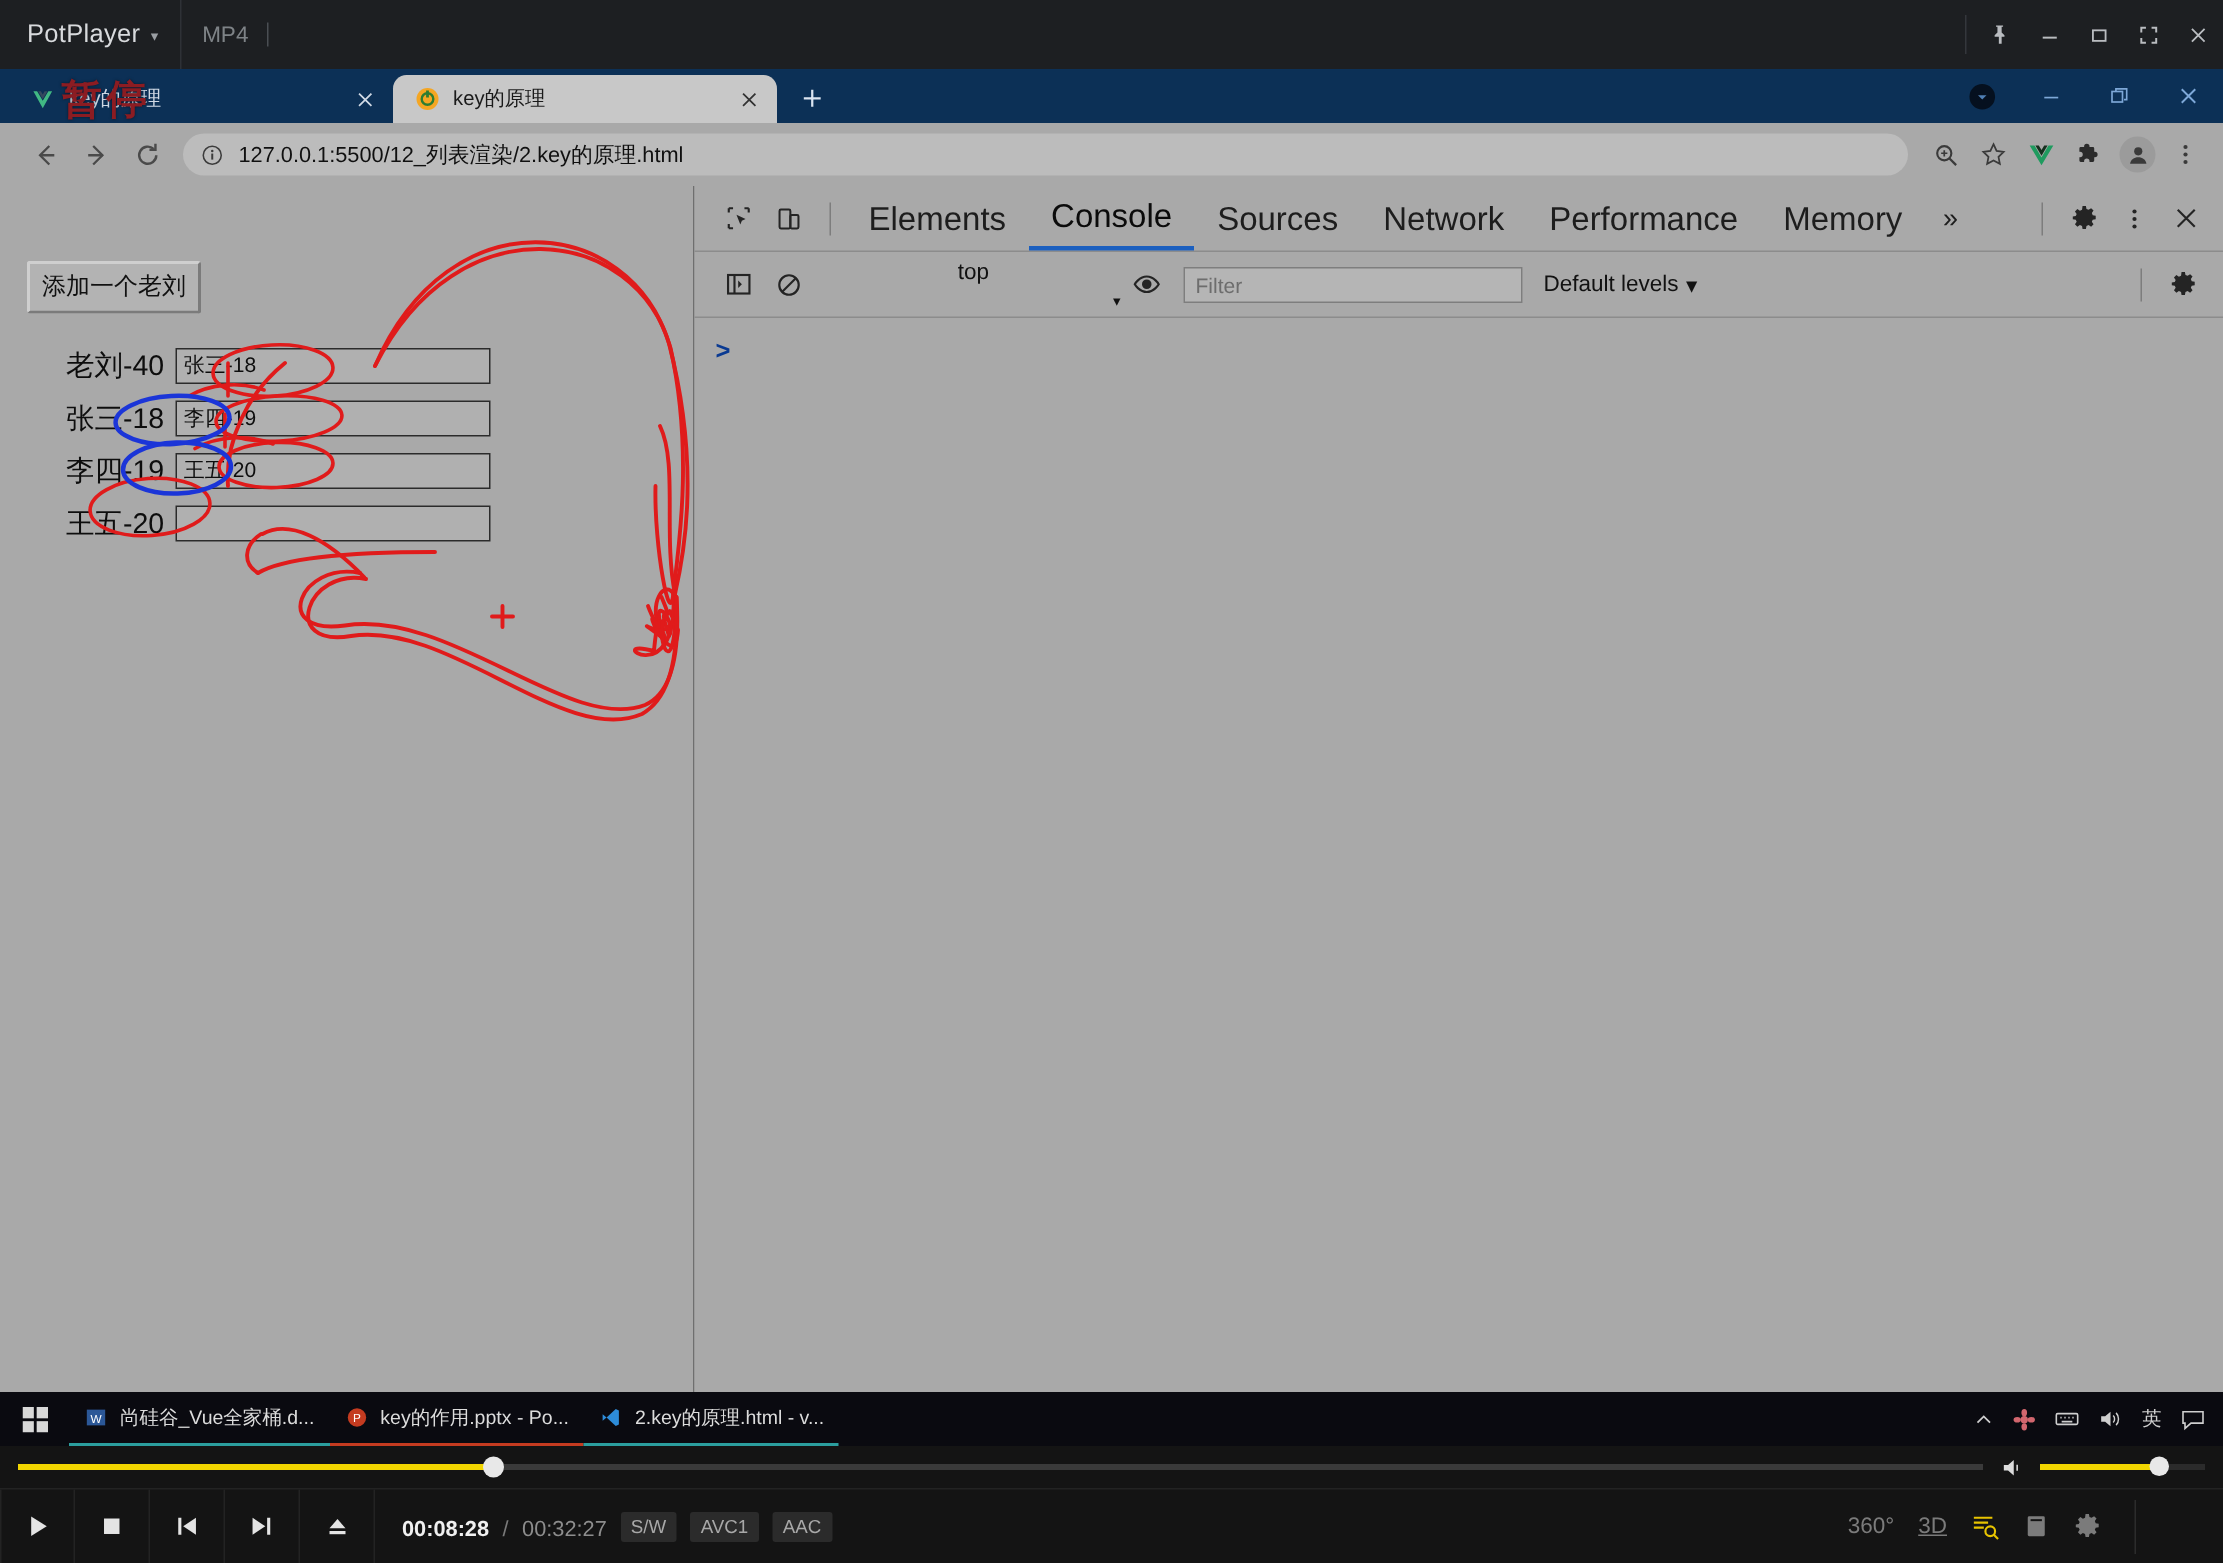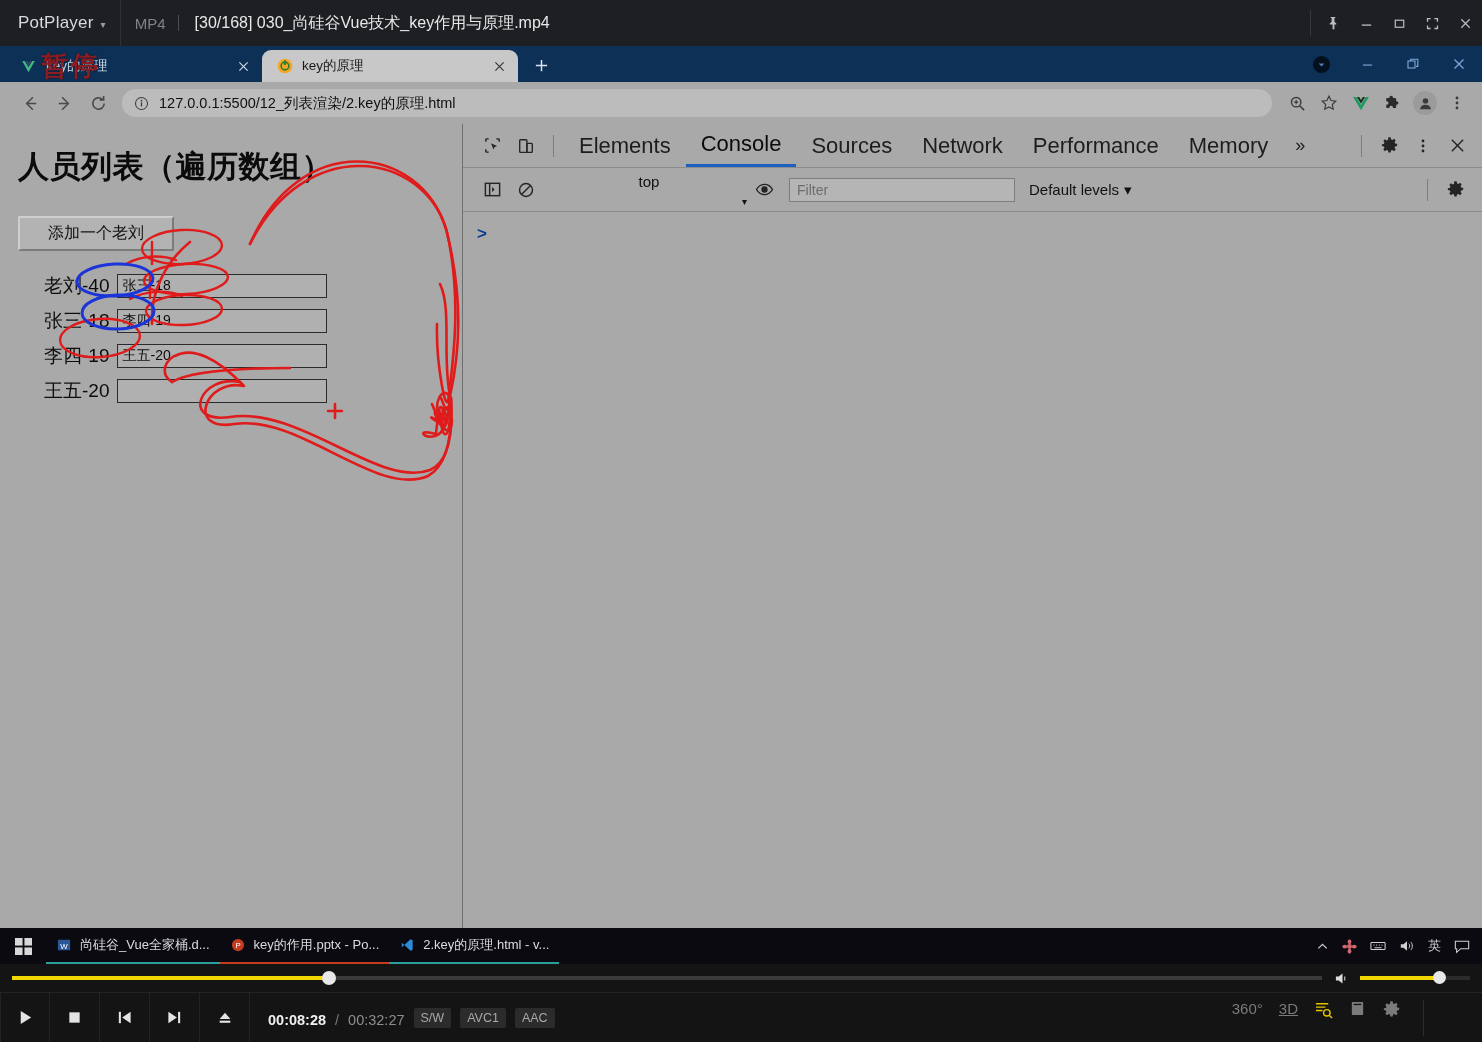"[30/168] 030_尚硅谷Vue技术_key作用与原理.mp4" div.pp-filename { html: <div>[30/168] 030_尚硅谷Vue技术_key作用与原理.mp4</div> -> none }
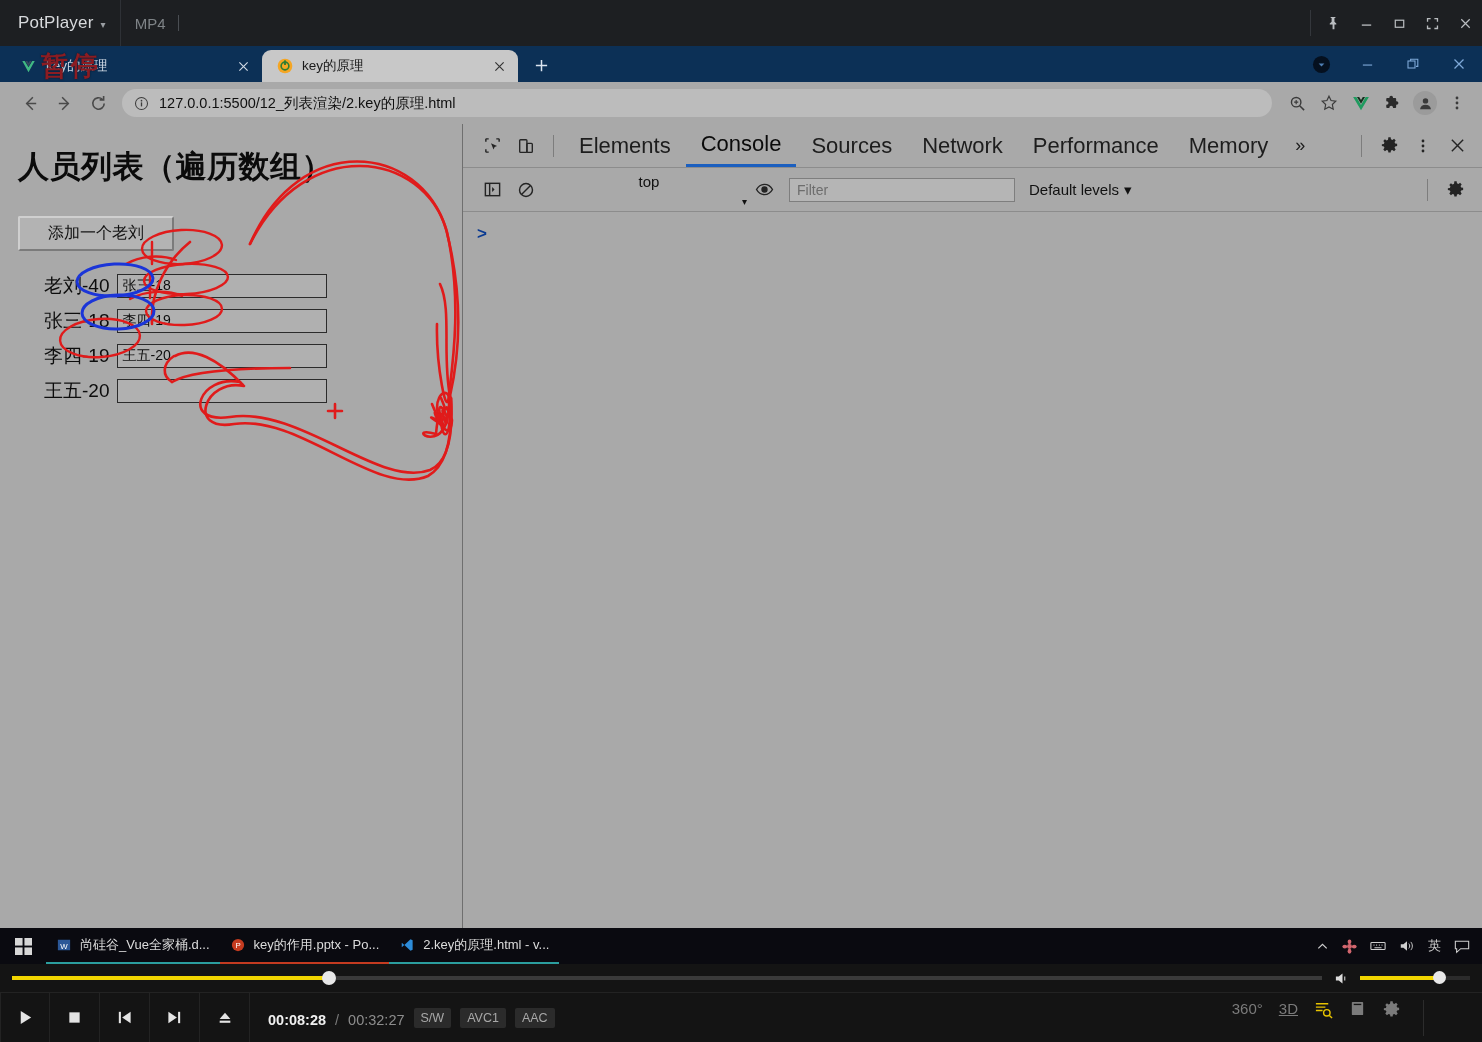"人员列表（遍历数组）" div.page-h1 { html: <div>人员列表（遍历数组）</div> -> none }
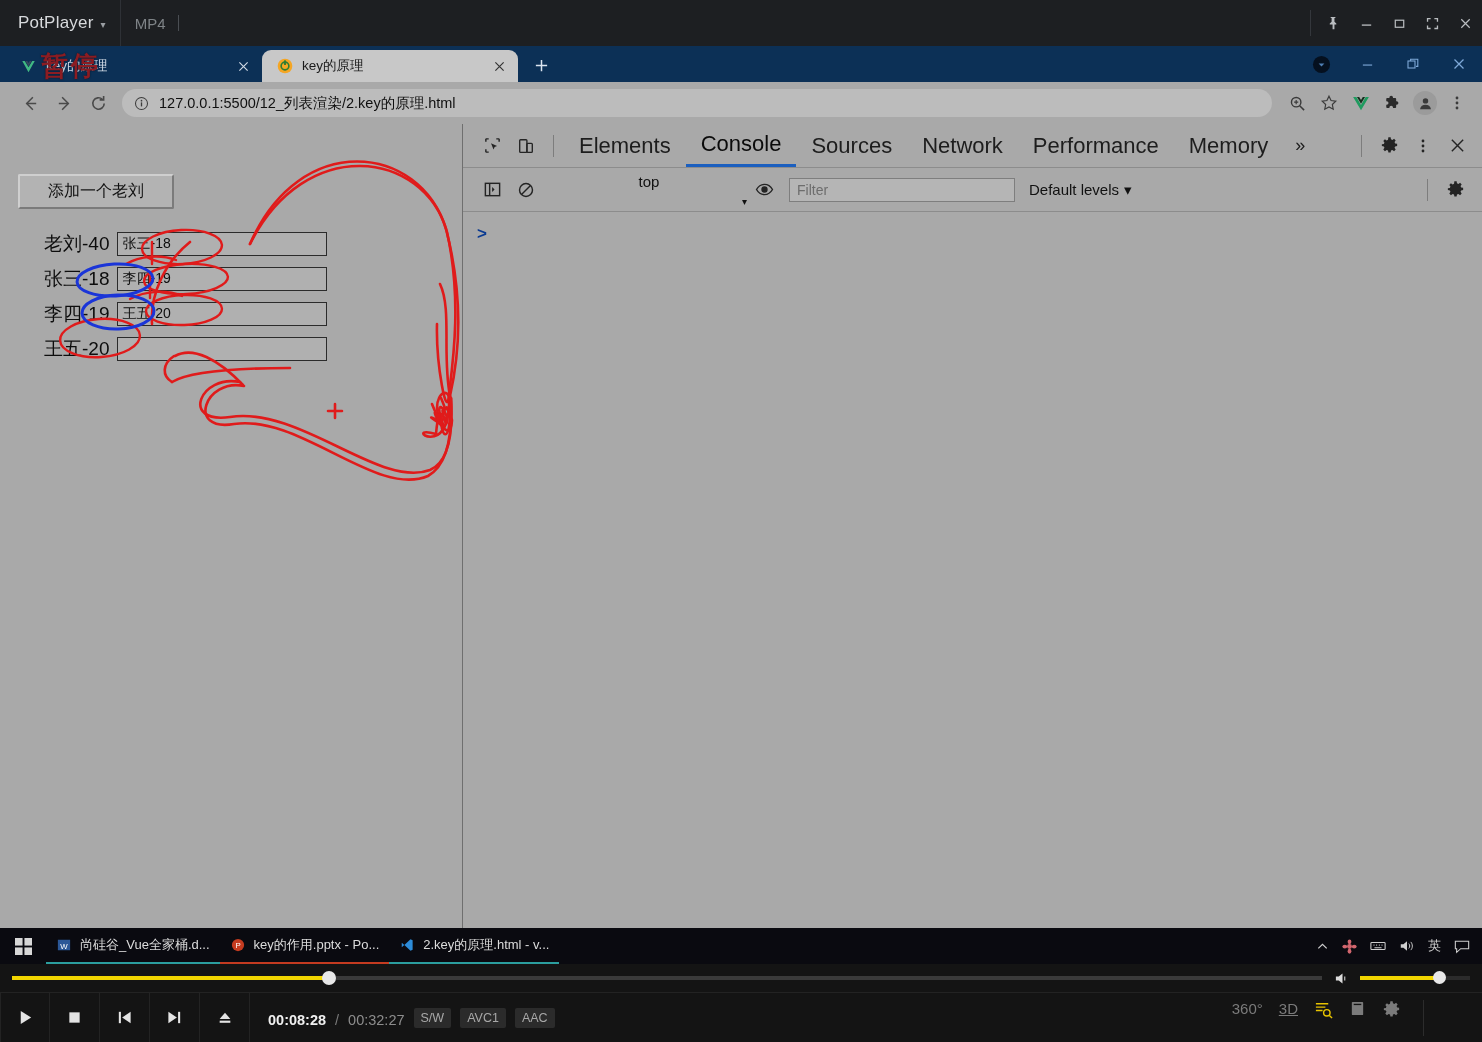"添加一个老刘" .add-btn { padding: 5px 28px -> 5px 8px }
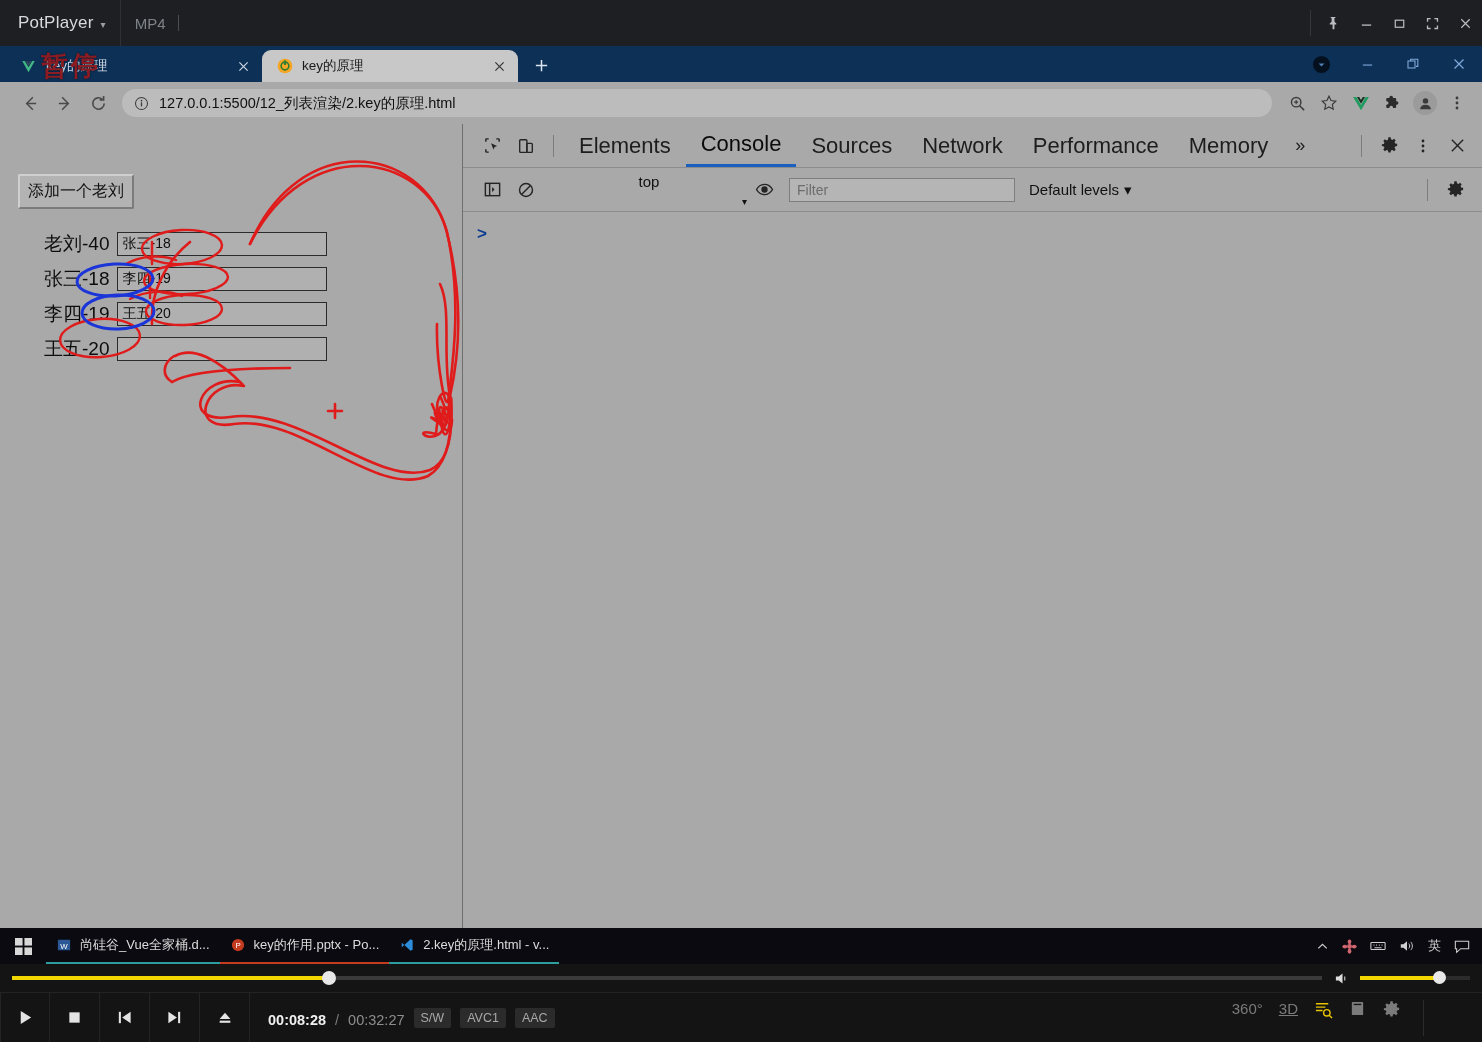"360°" .right-tools { align-items: flex-start -> center }
